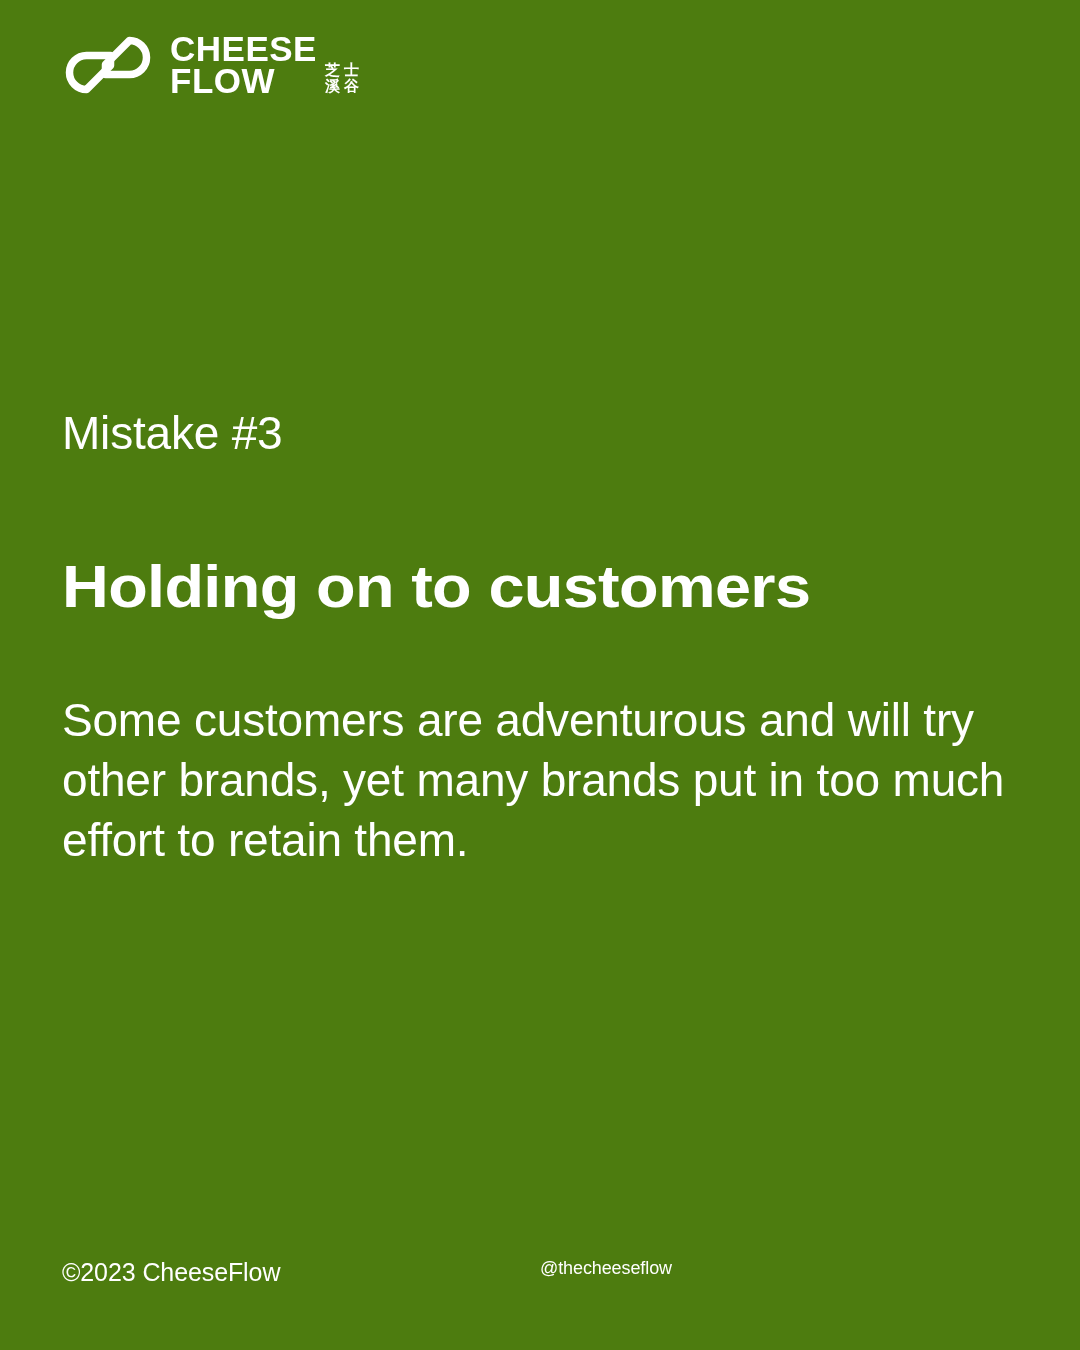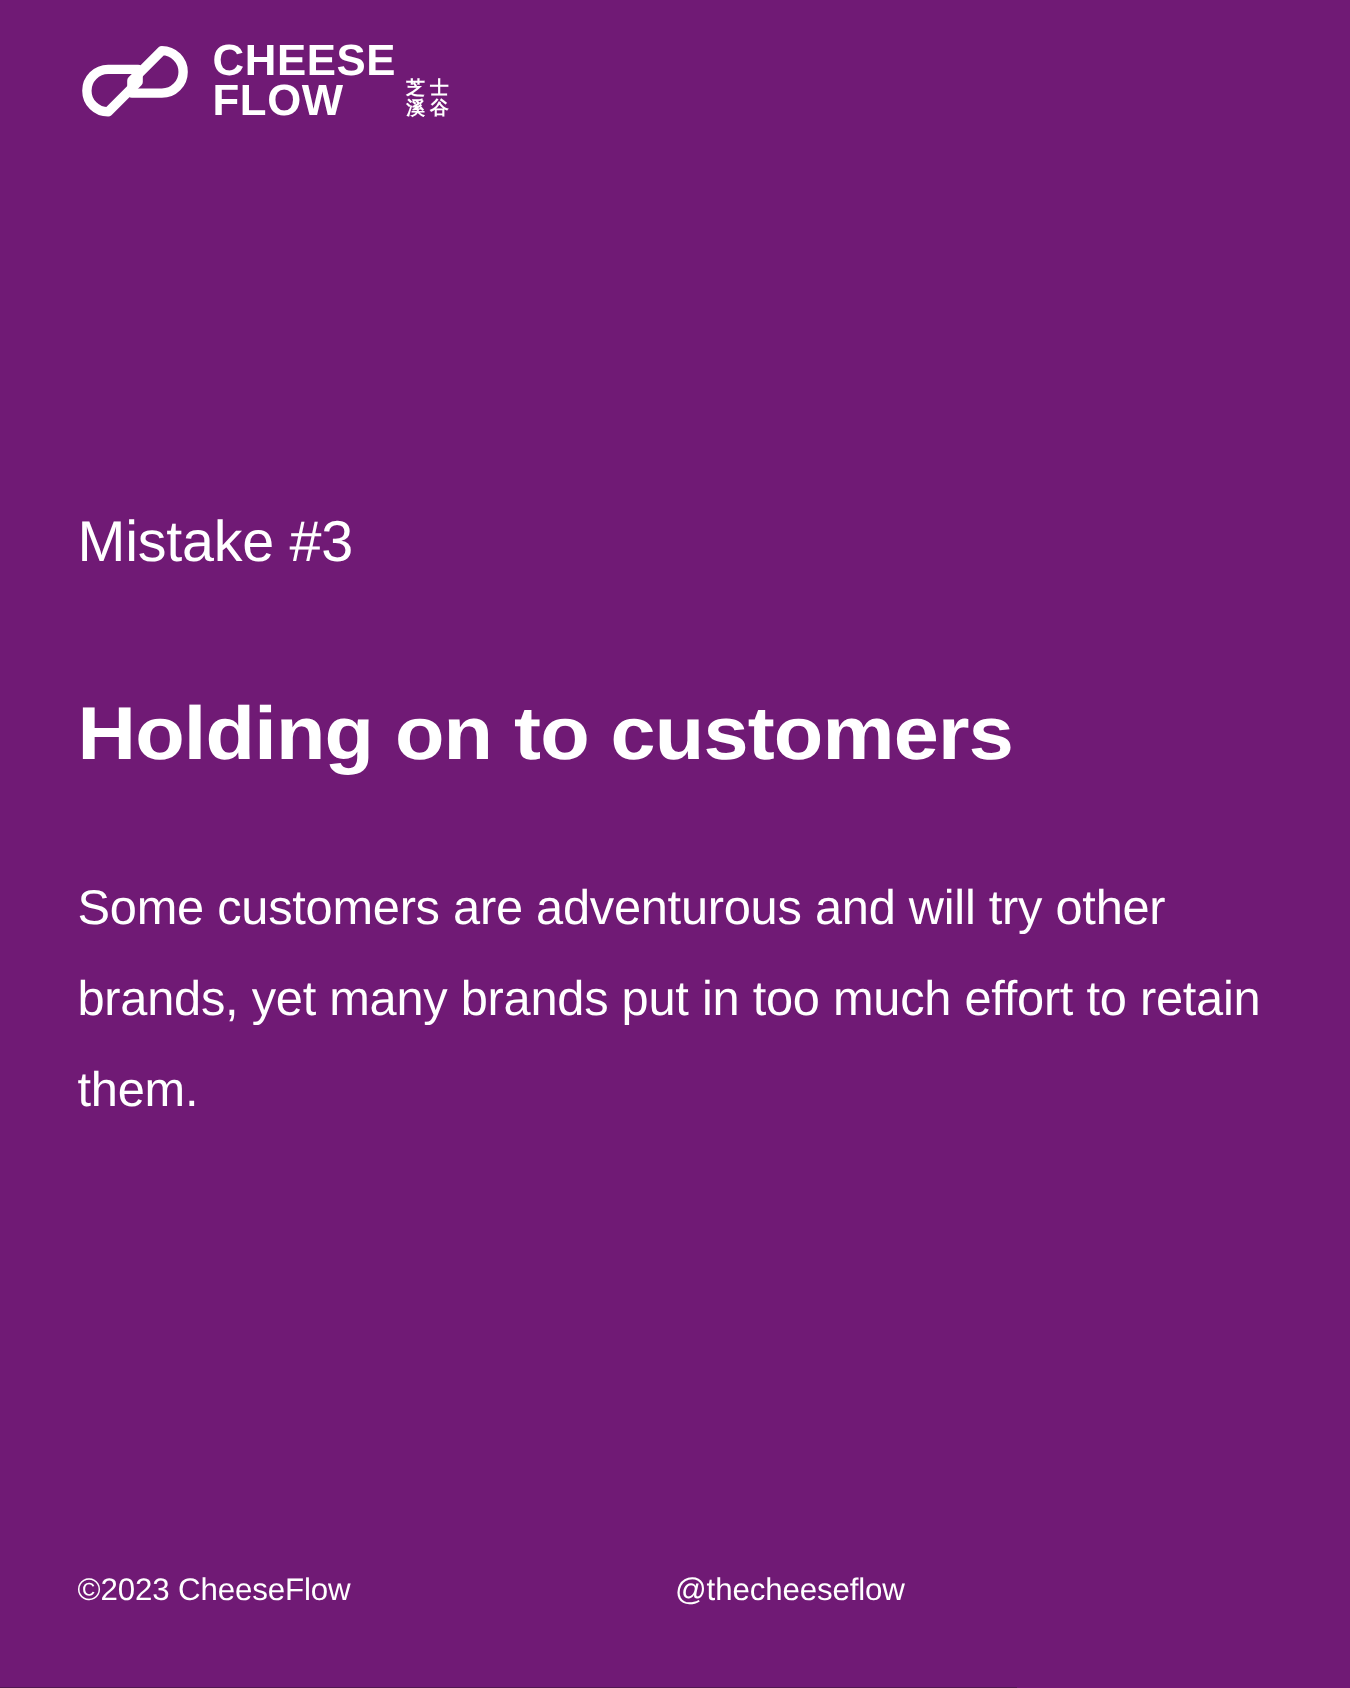"CHEESE" .slide { background: #701a75 -> #4d7c0f }
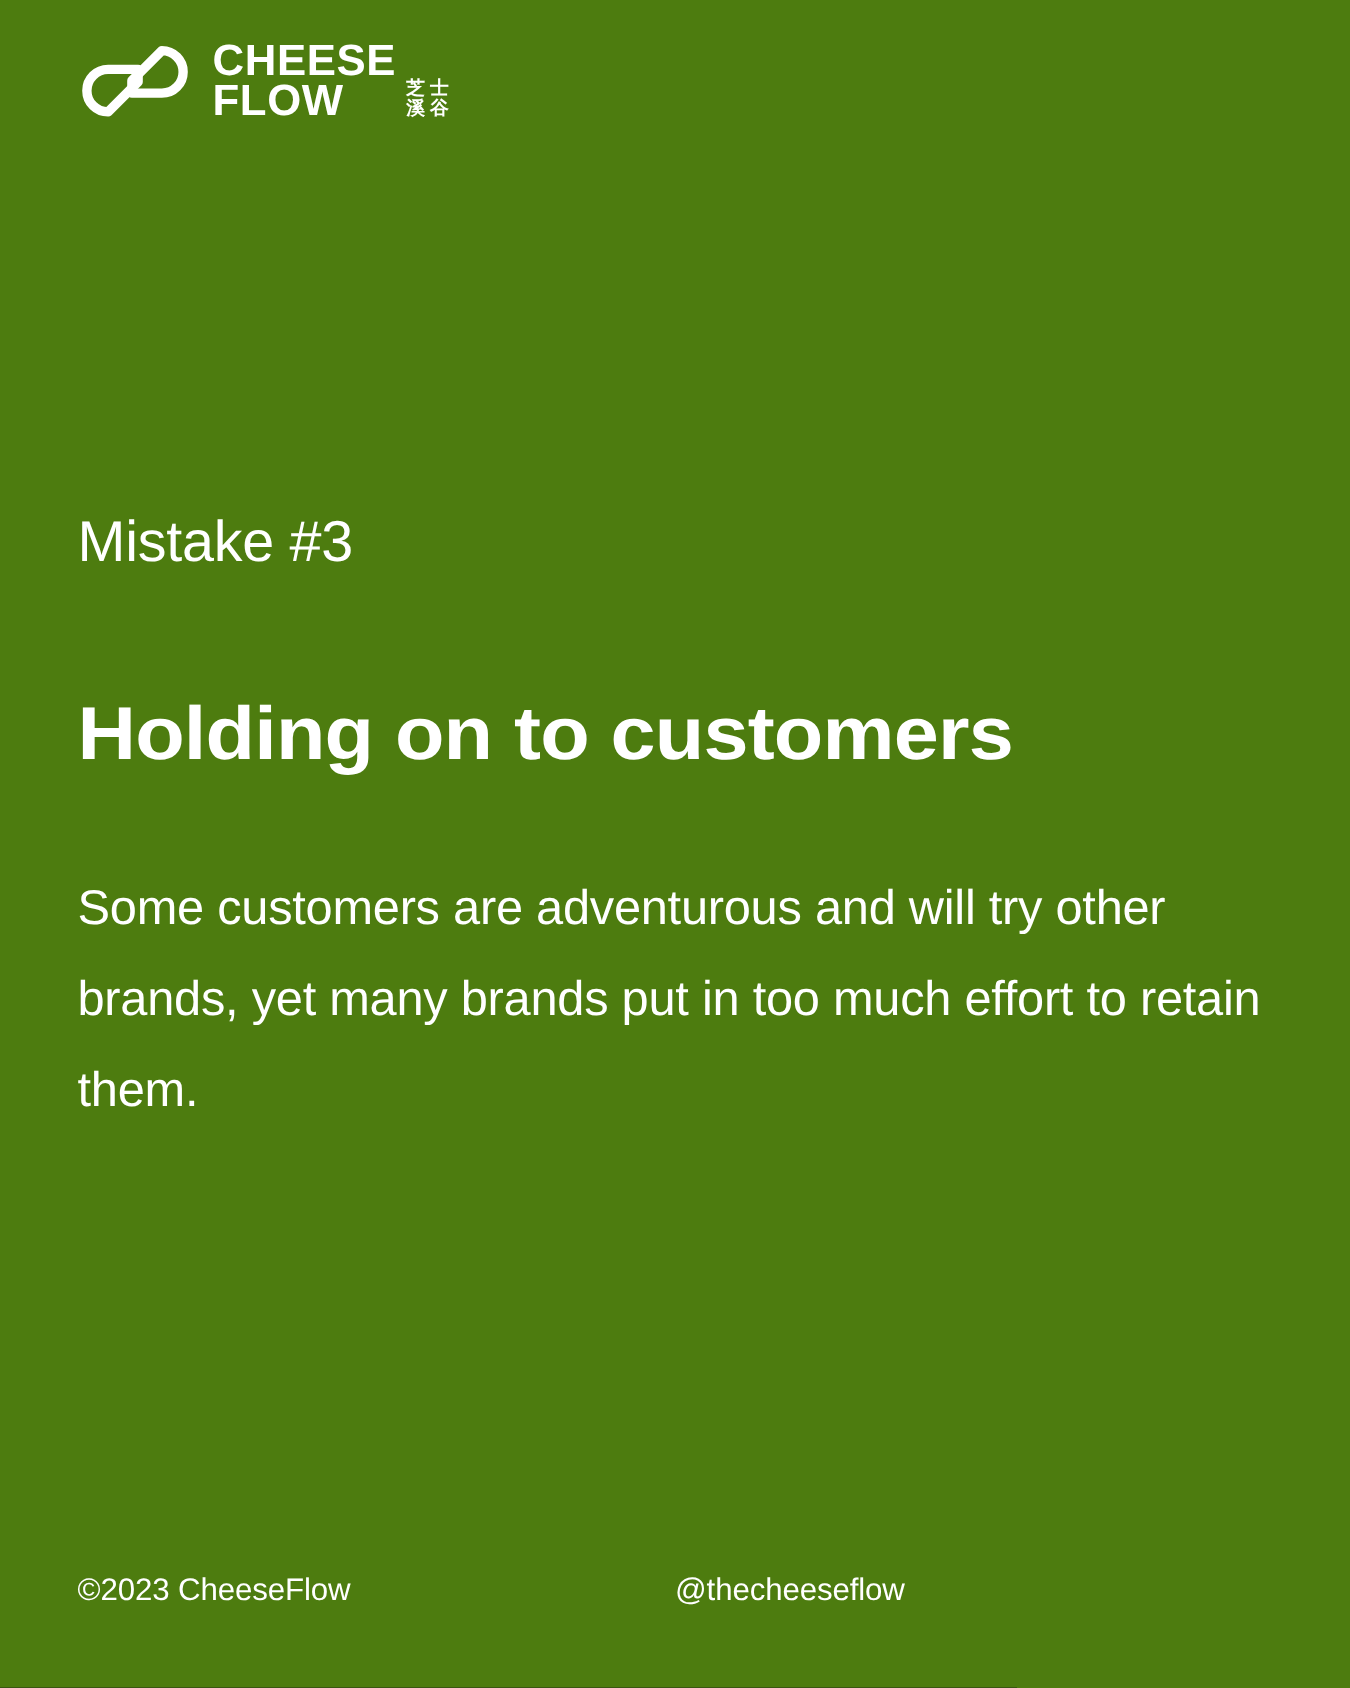"Some customers are adventurous and" .body-copy { font-size: 39px -> 46px; line-height: 73px -> 60px }
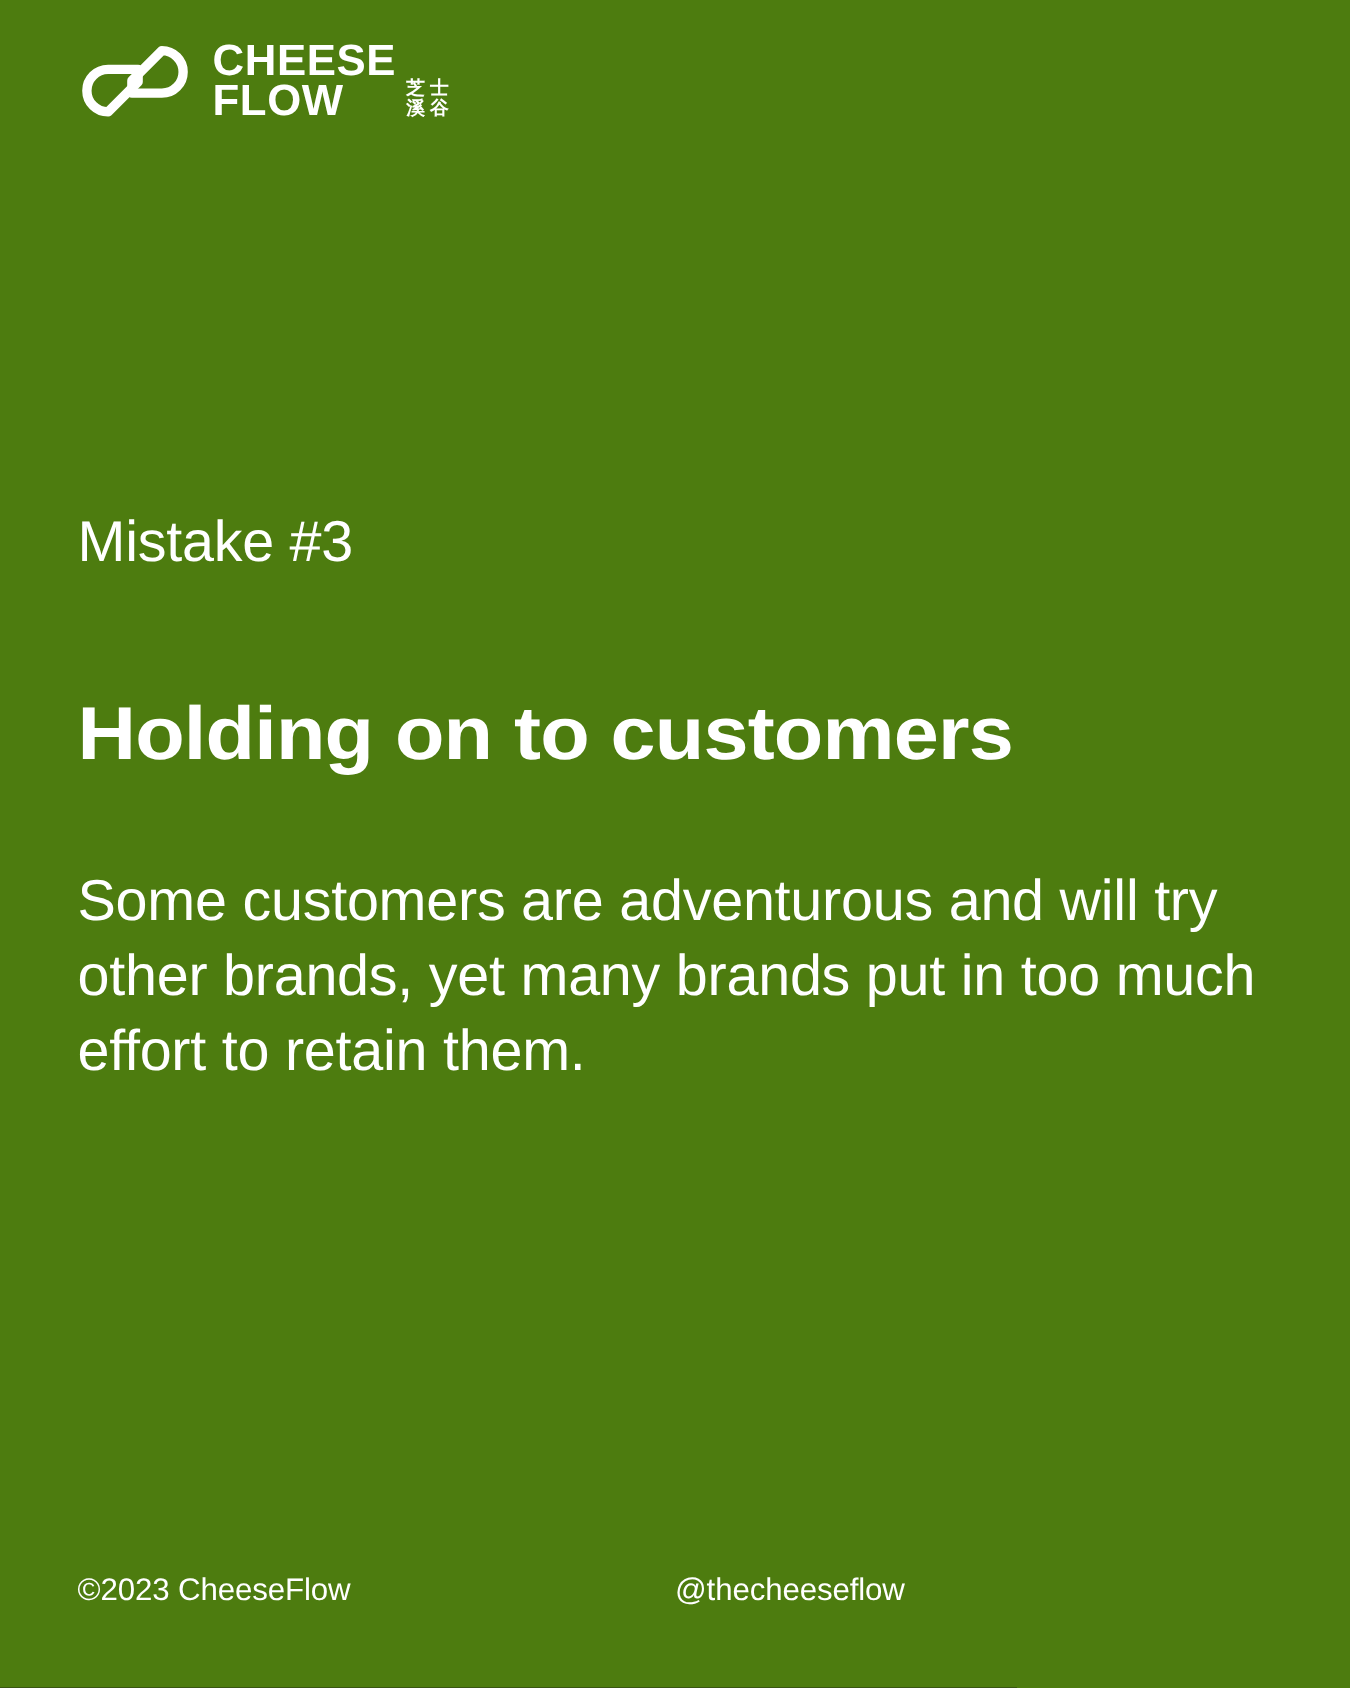"@thecheeseflow" .footer-handle { font-size: 25px -> 18px }
